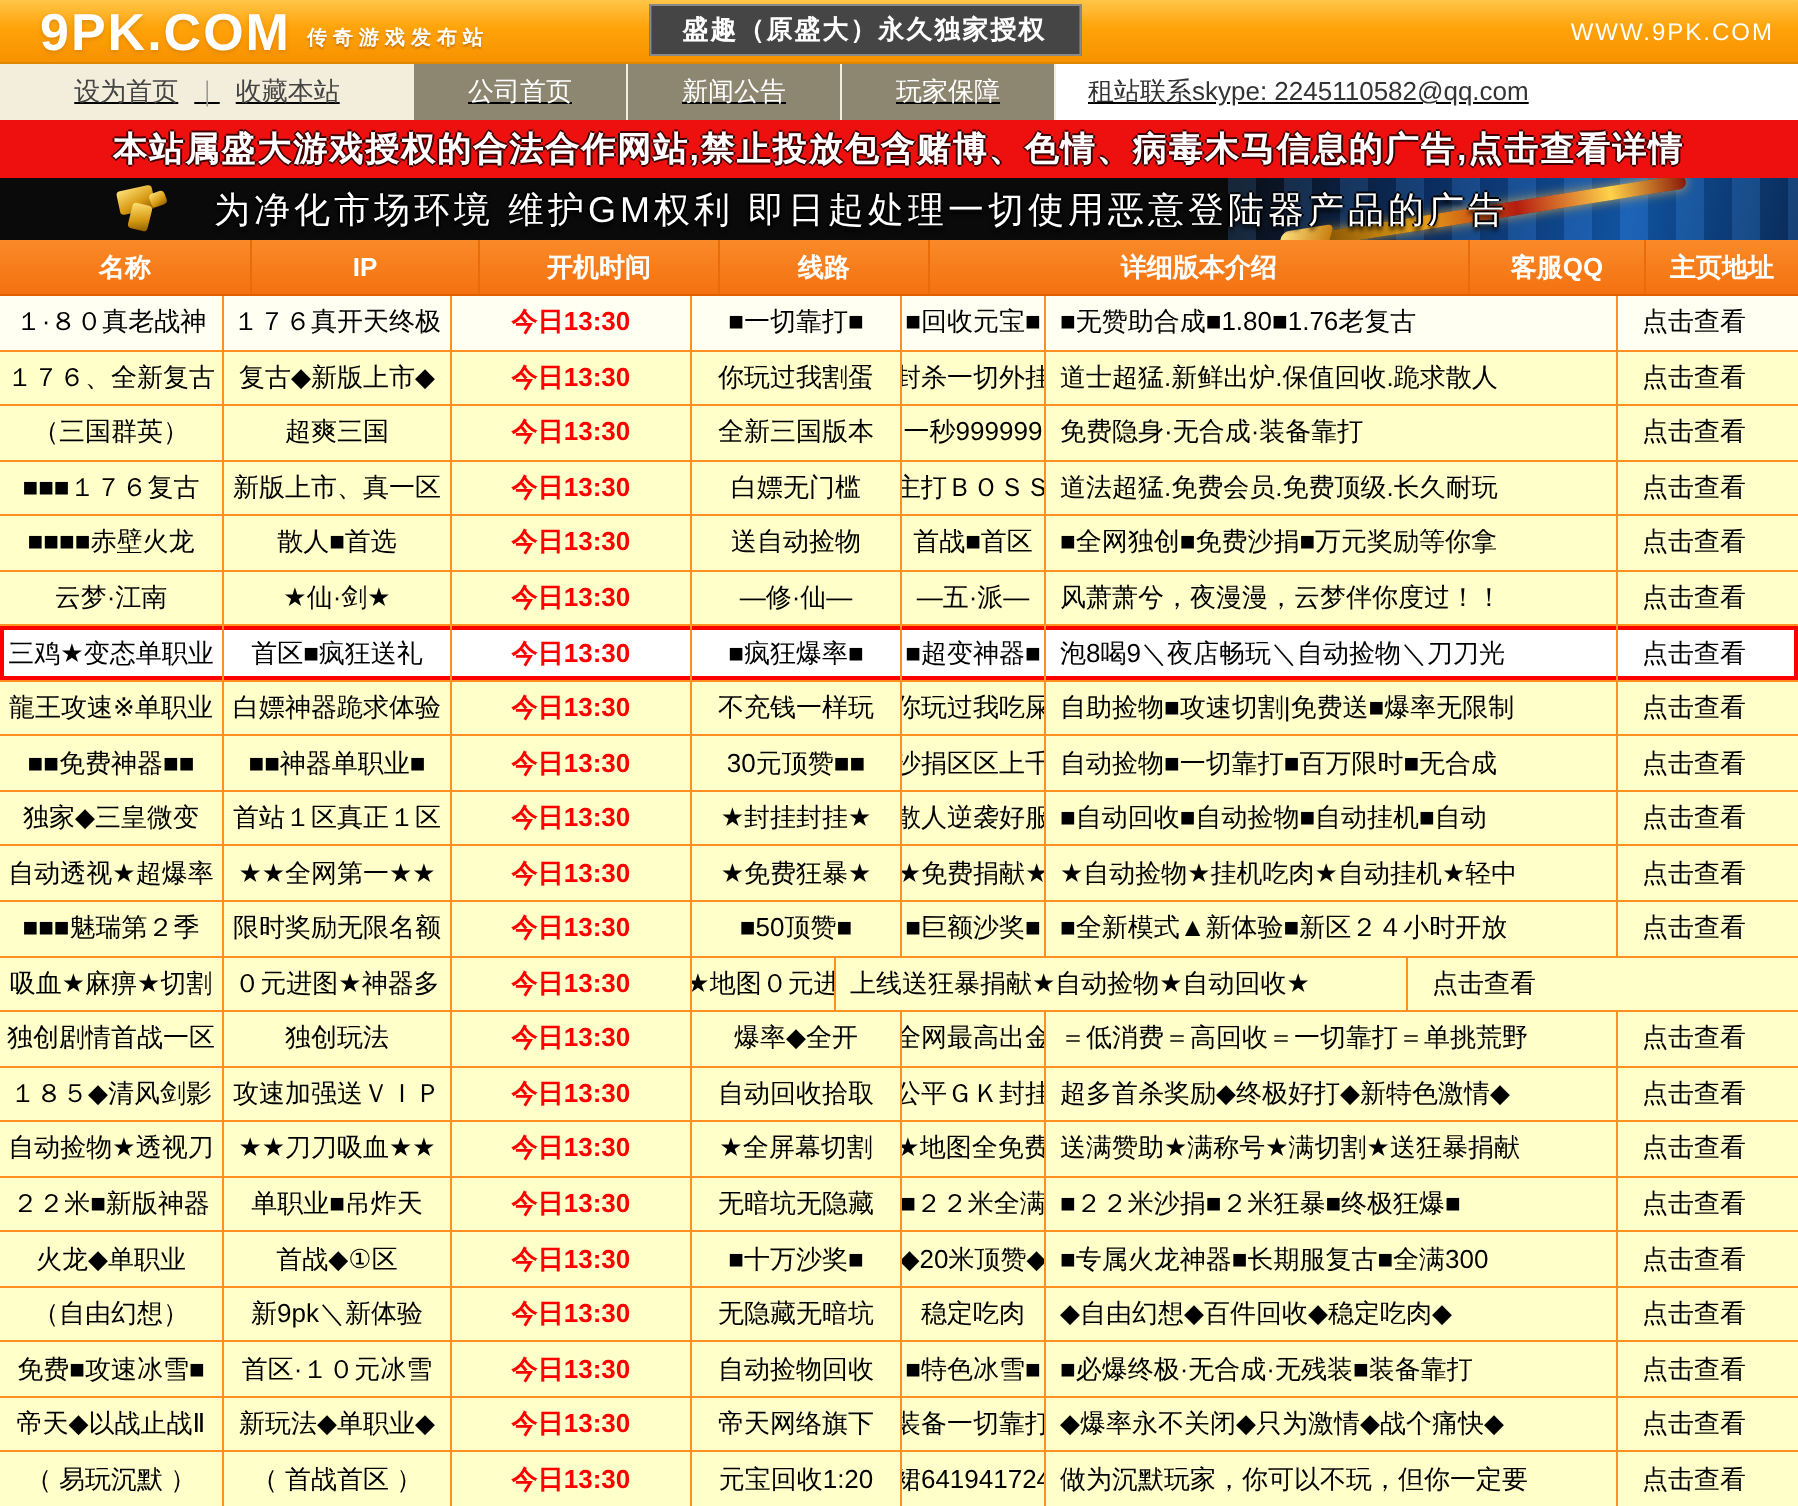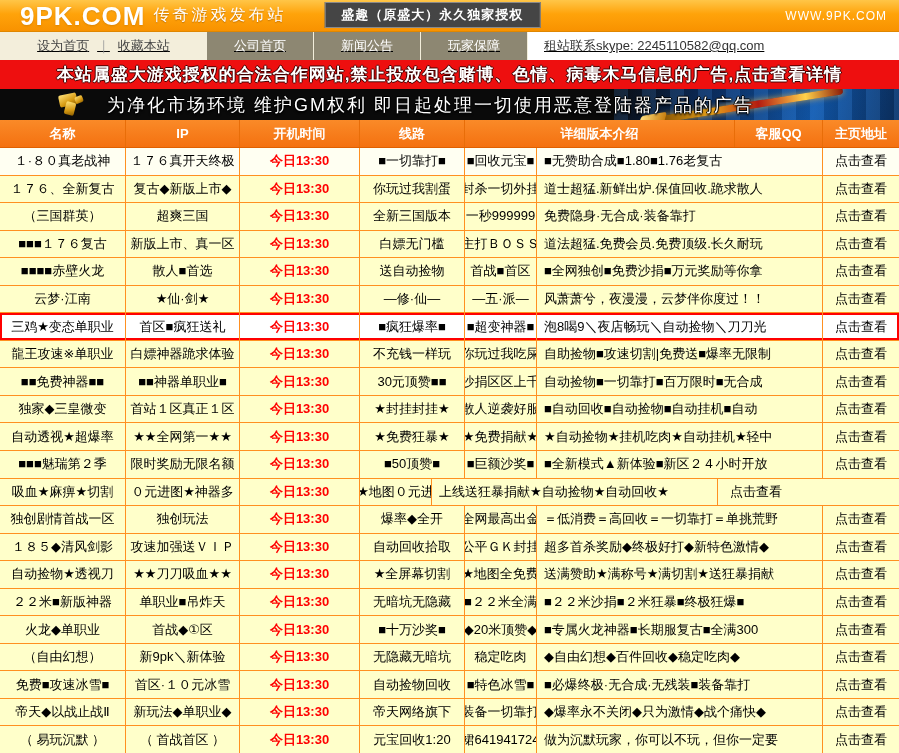"传奇游戏发布站" .logo-sub { font-size: 16px -> 10px; font-weight: normal -> bold }
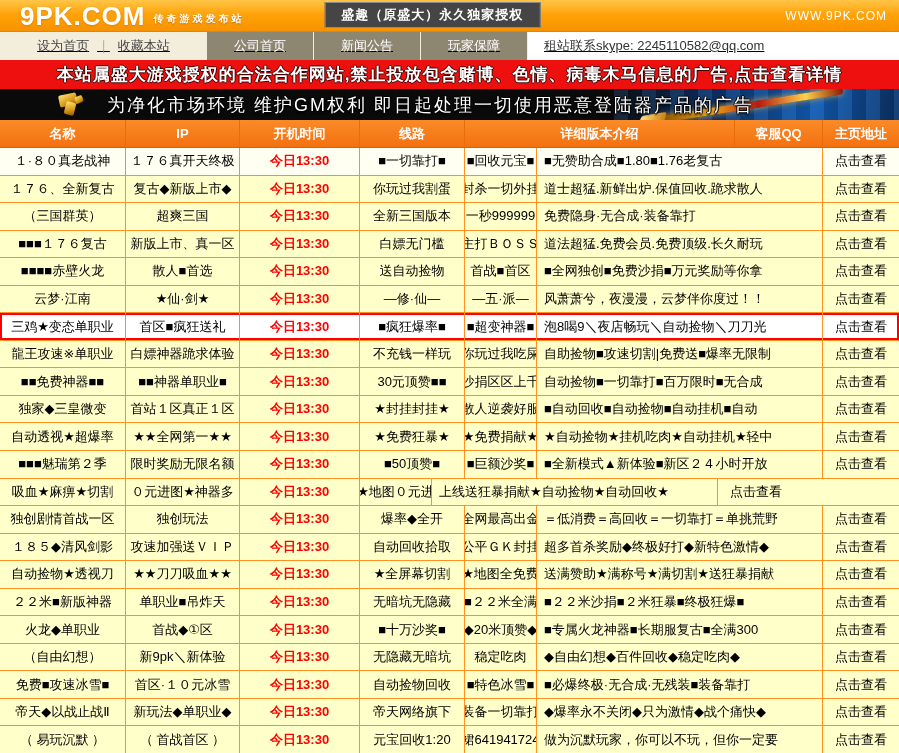"１·８０真老战神" .c0 { width: 126px -> 112px }
